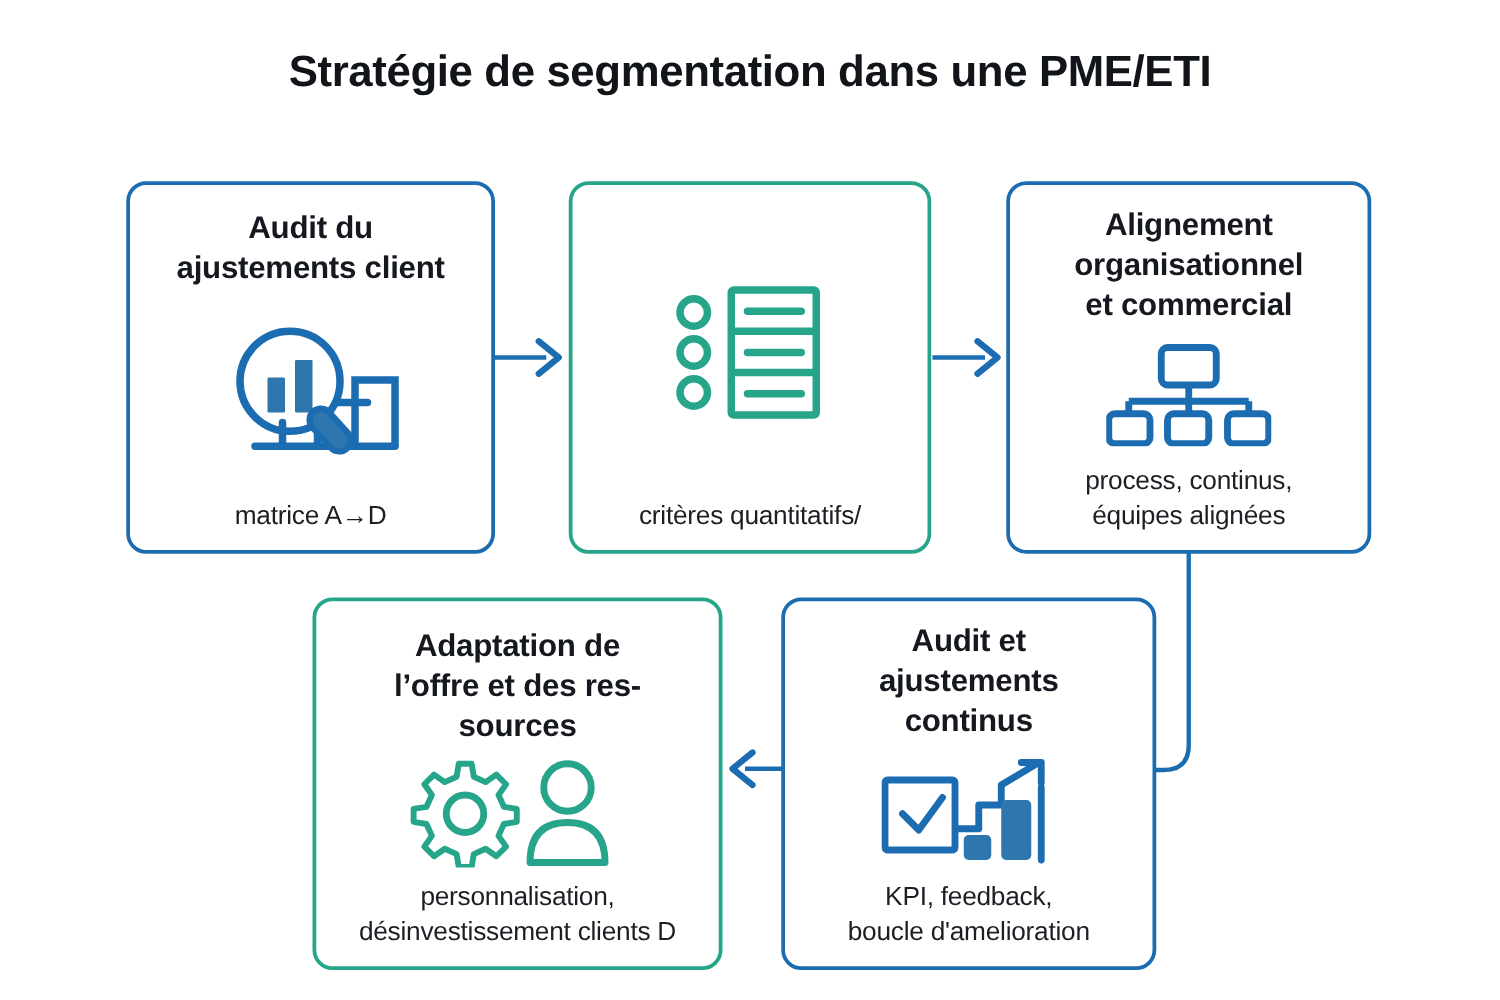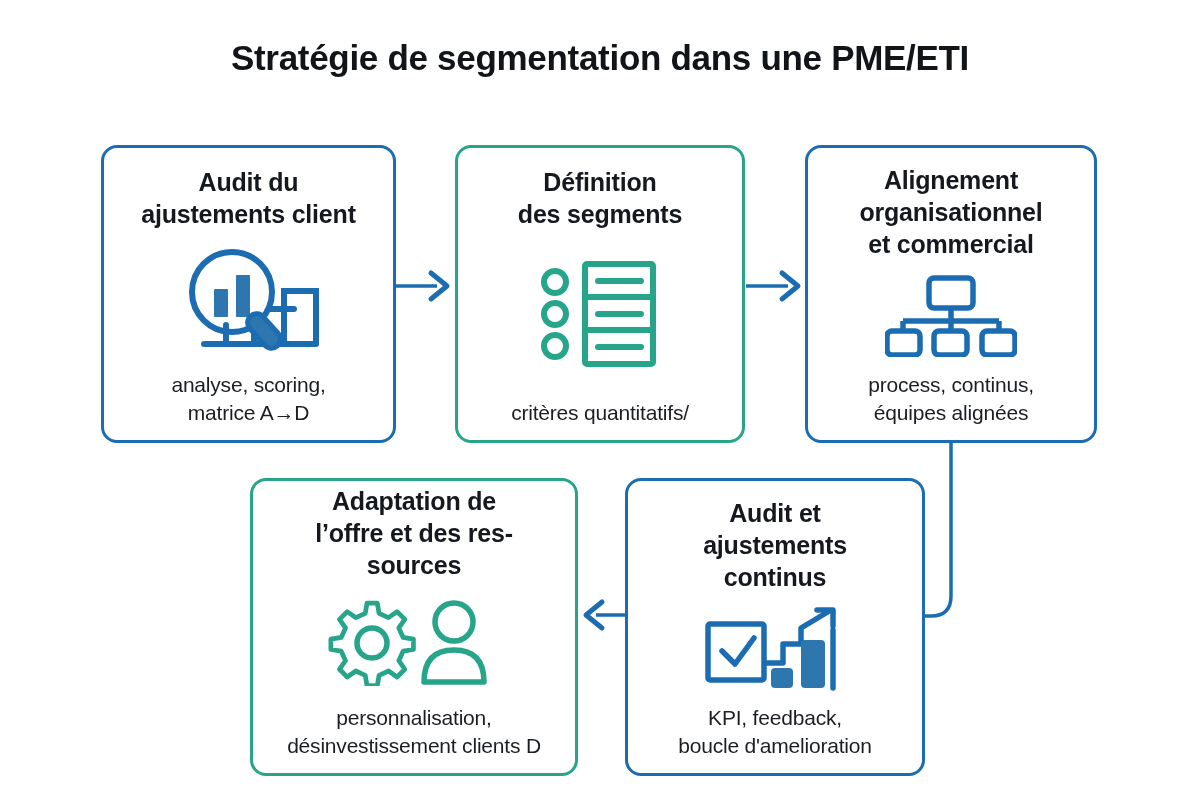"Définition" div.card-title { html: <div> <div>Définition</div> <div>des segments</div> </div> -> none }
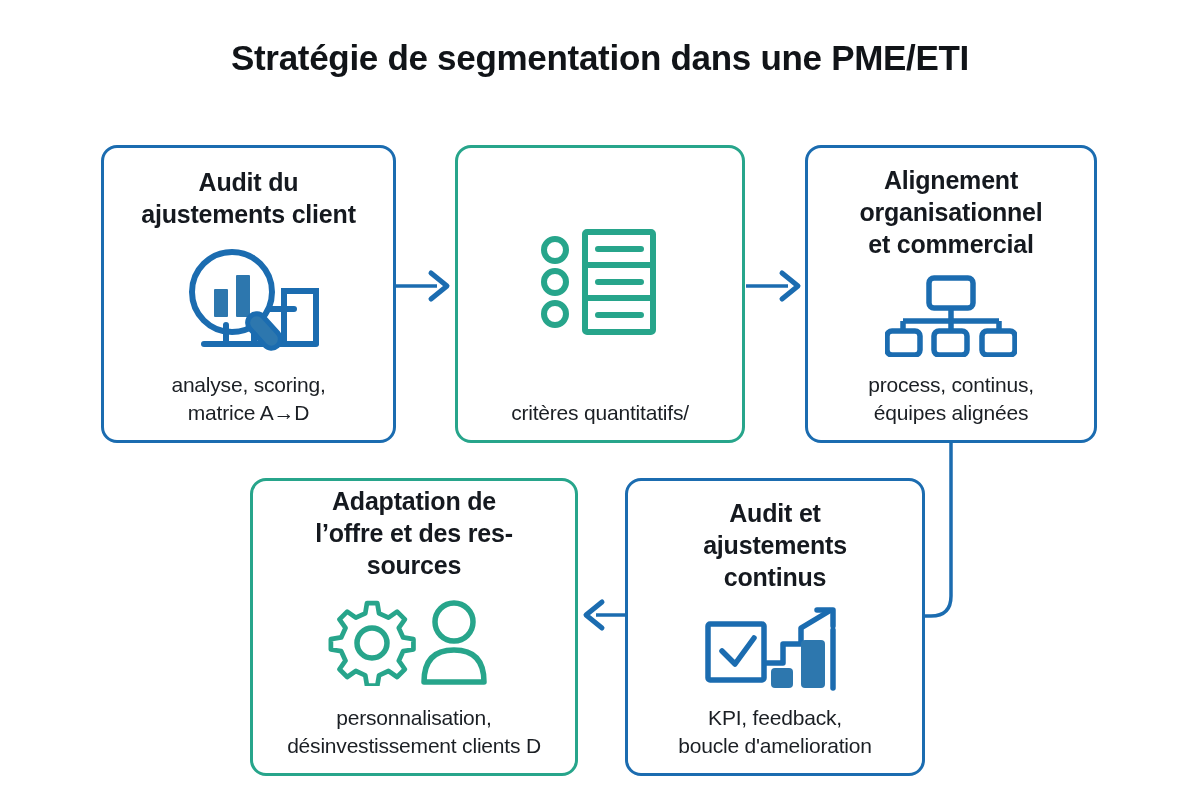"analyse, scoring," div { html: <div>analyse, scoring,</div> -> none }
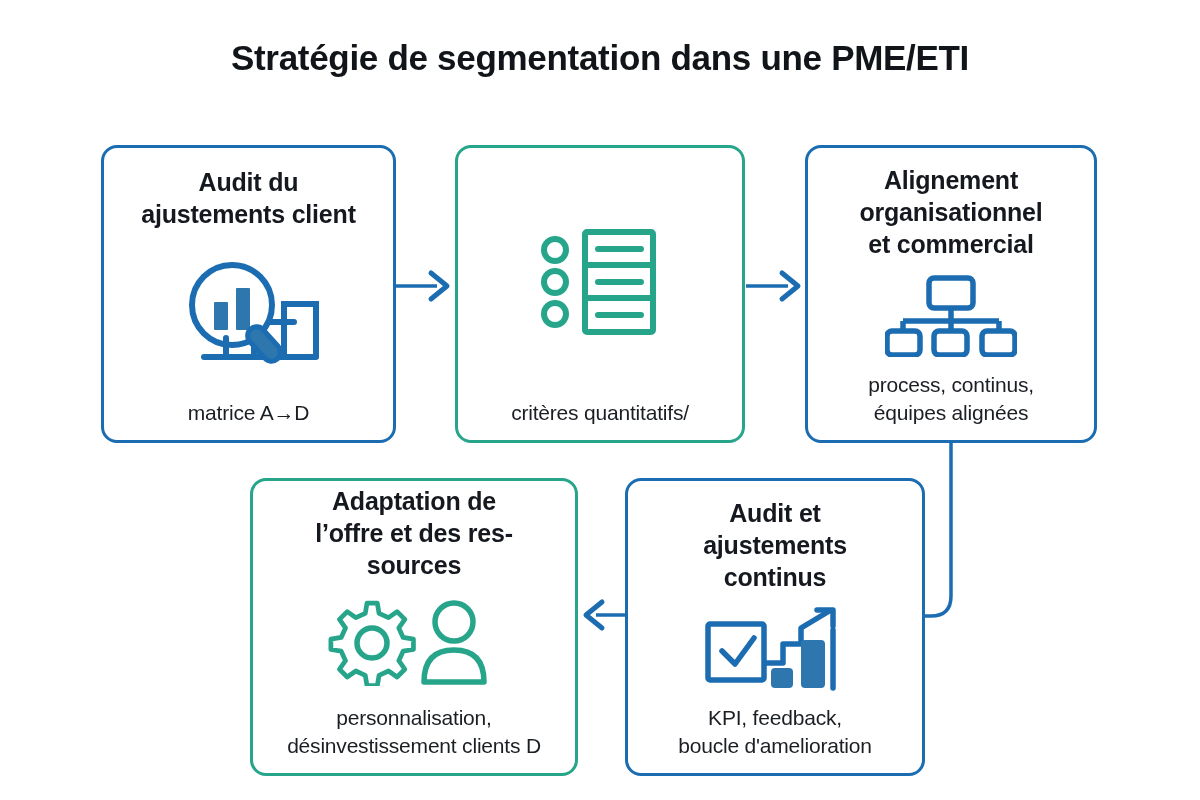"Adaptation de" div.card { padding-top: 4px -> 20px }
